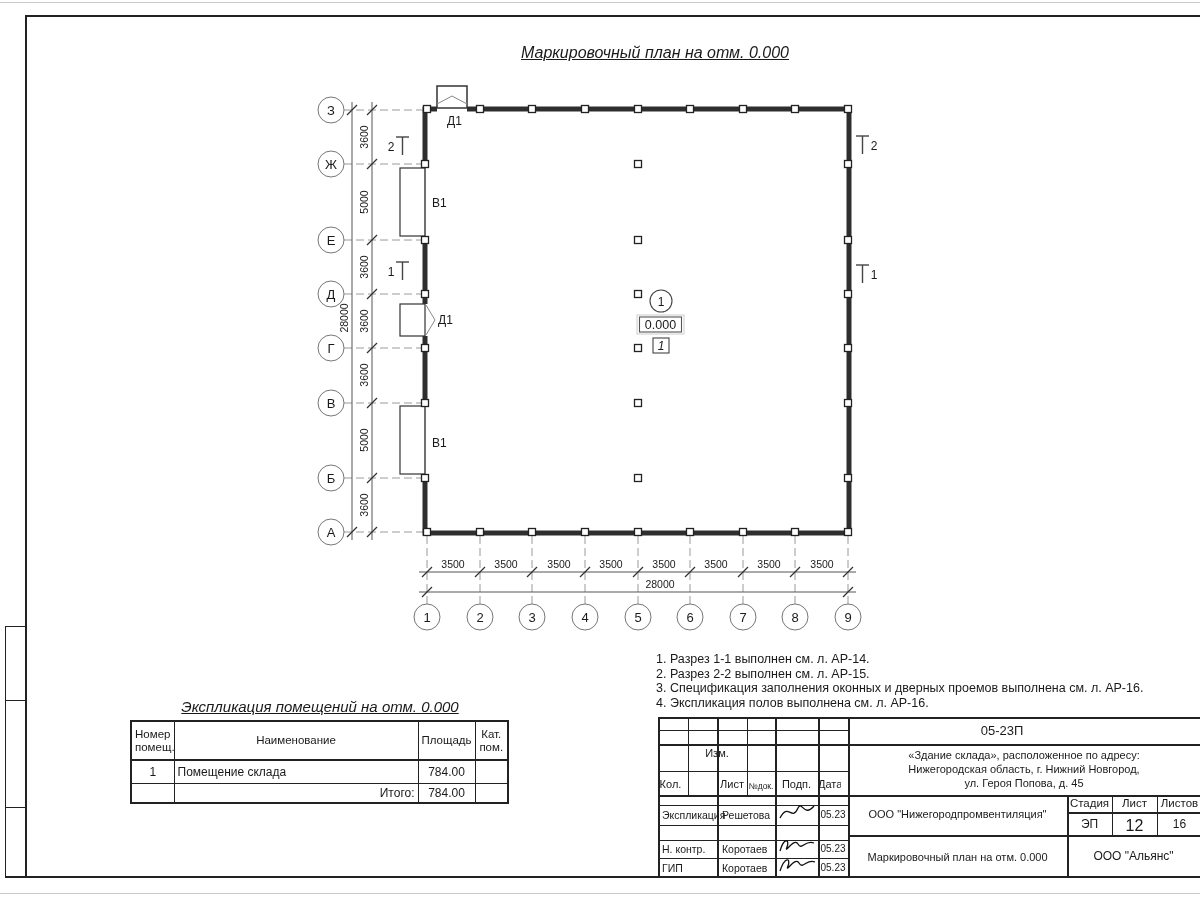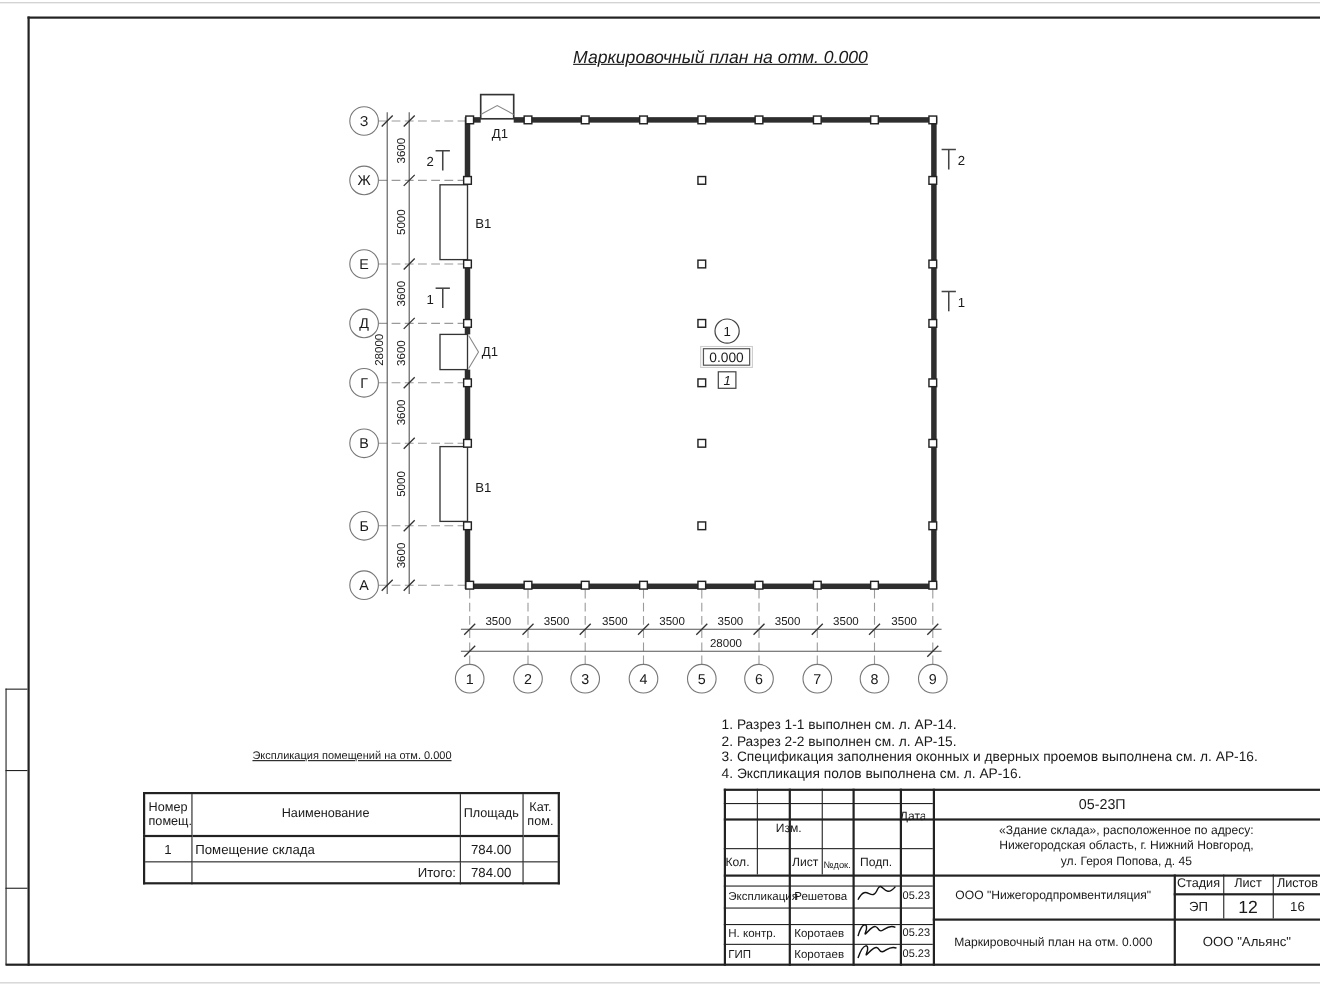"Экспликация помещений на отм. 0.000" .expl-title { font-size: 10px -> 15px; font-style: none -> italic; margin-top: none -> 16px }
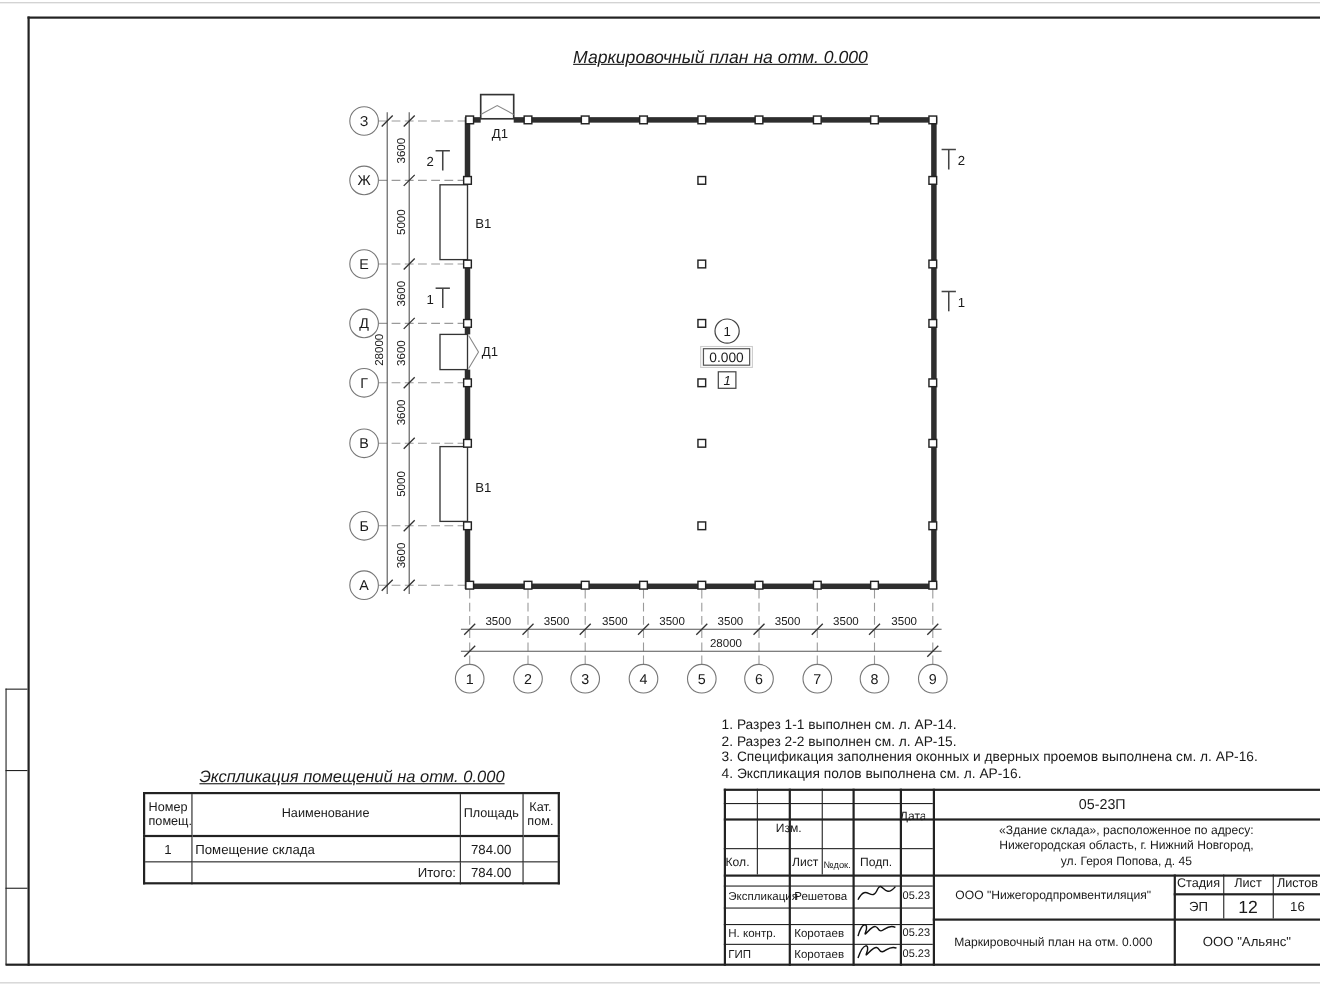"Дата" div.tb-text { top: 736px -> 778px }
